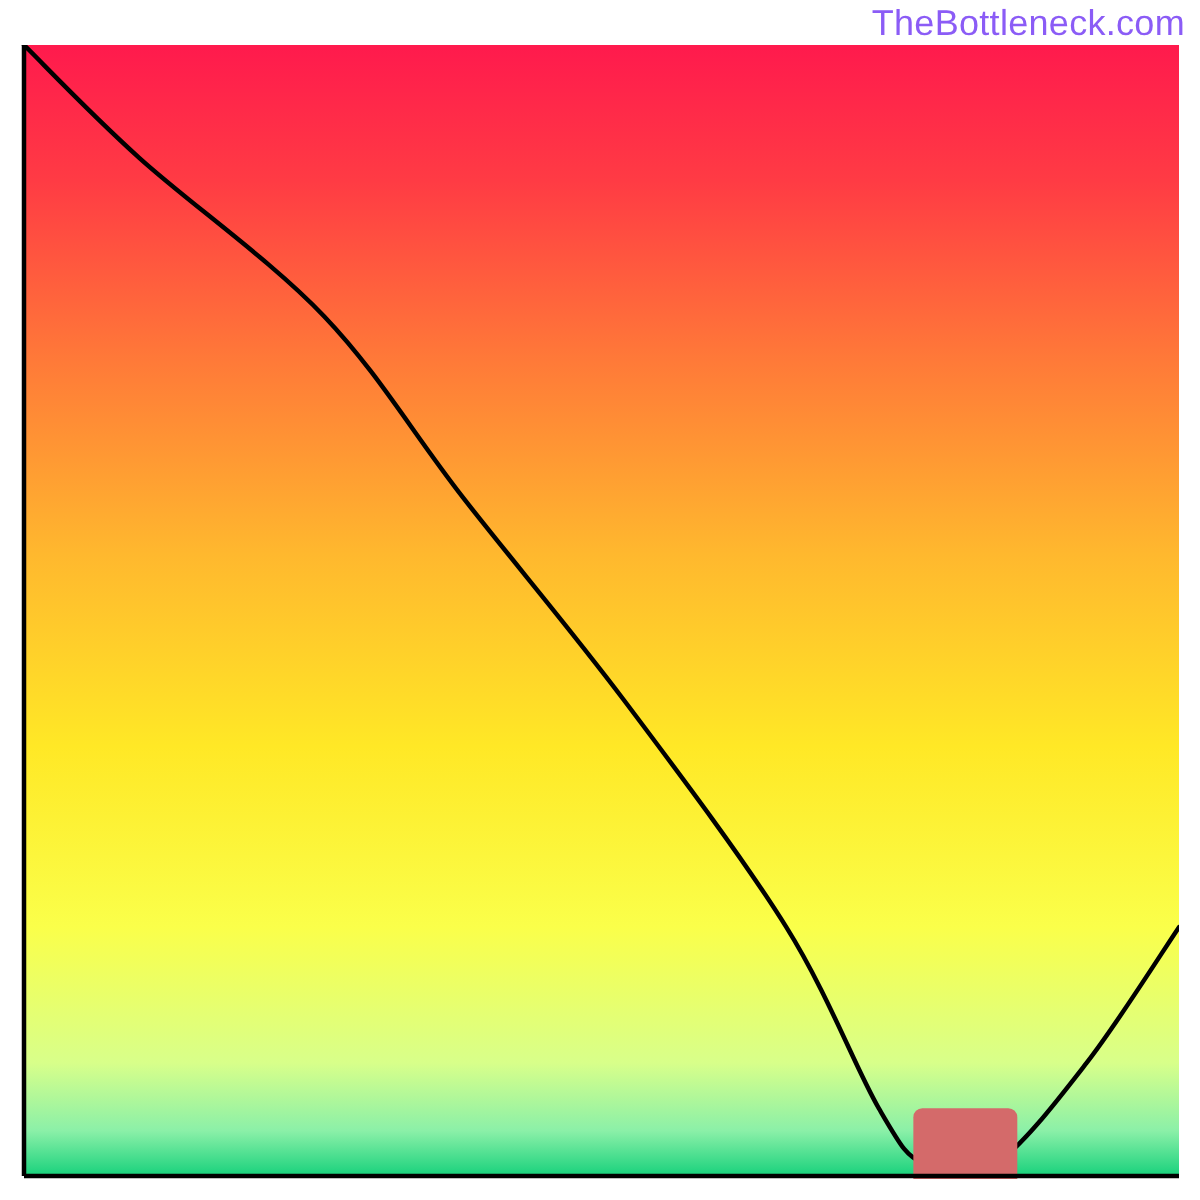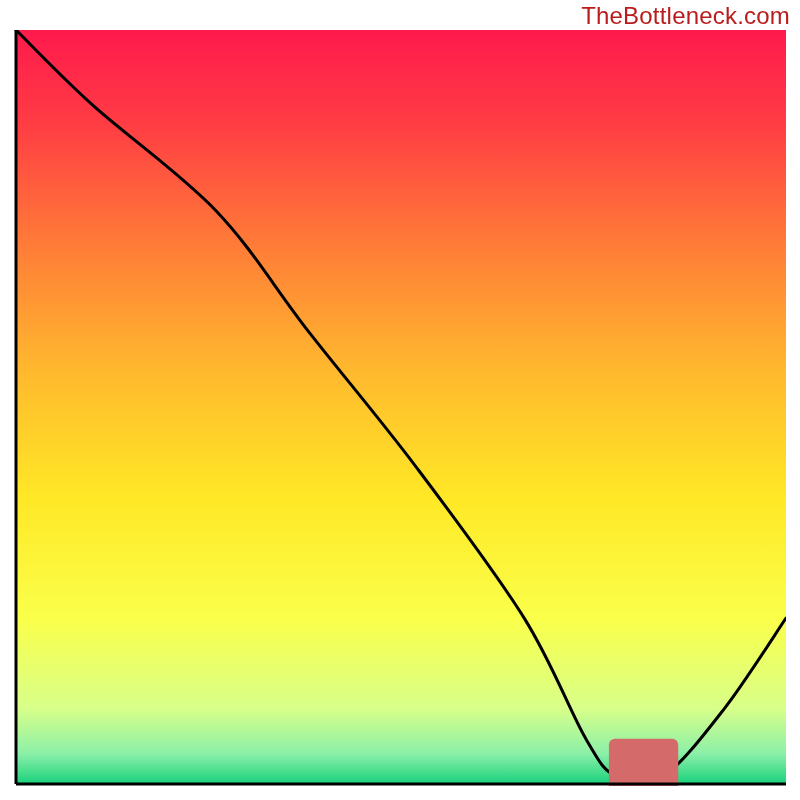"TheBottleneck.com" .watermark { color: #b91c1c -> #8b5cf6 }
